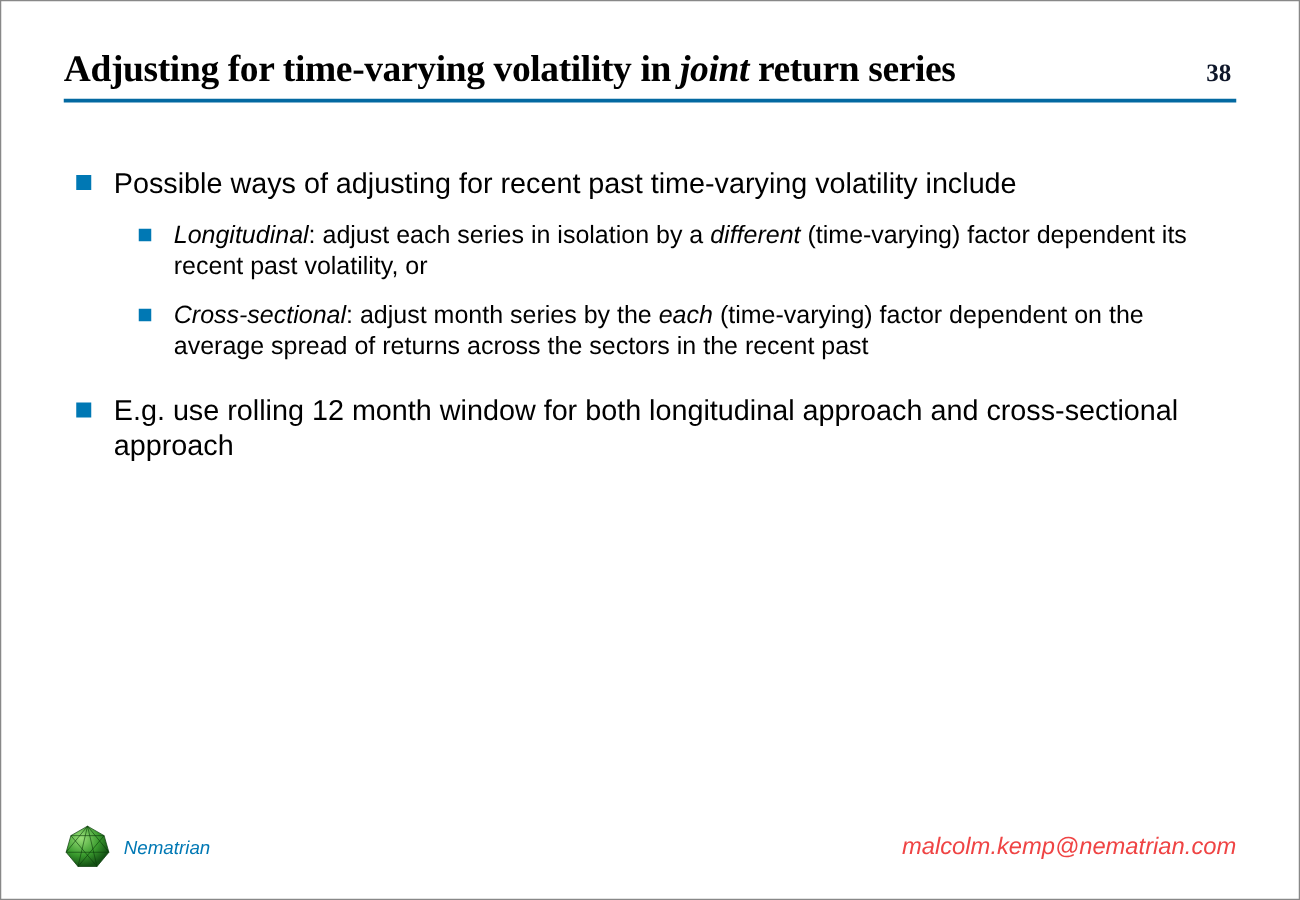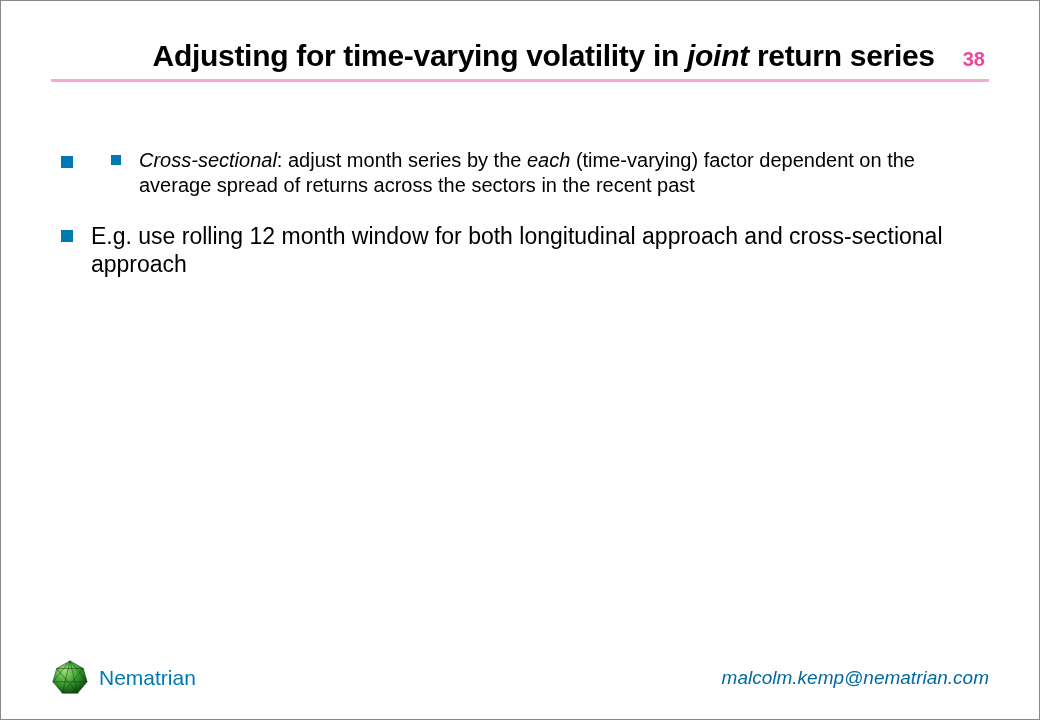"Adjusting for time-varying volatility in" .header { border-bottom: 3px solid #f9a8d4 -> 3px solid #0369a1; font-family: none -> Liberation Serif, serif; justify-content: flex-end -> space-between }
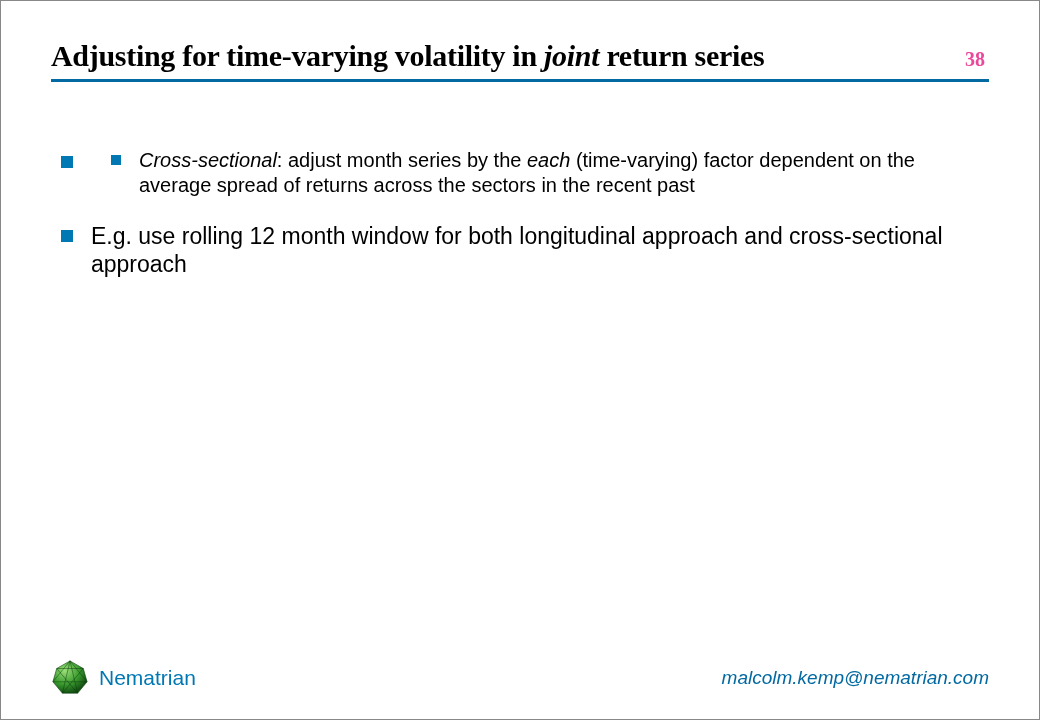"38" .pagenum { color: #ec4899 -> #0f172a }
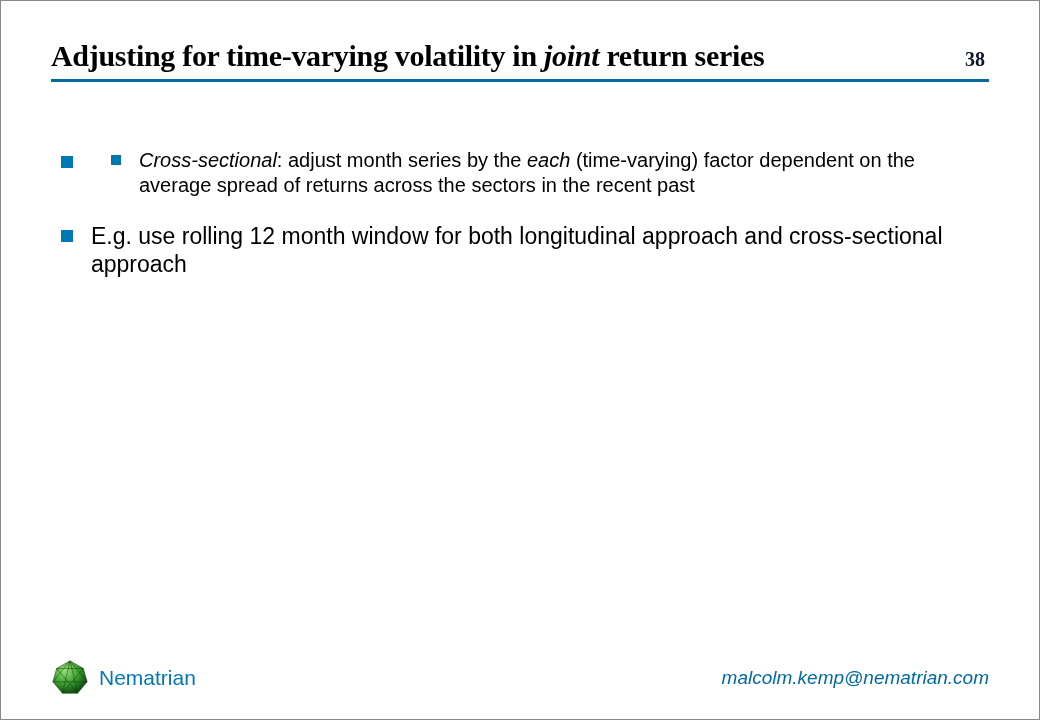"Possible ways of adjusting for" span { html: none -> <span>Possible ways of adjusting for recent past time-varying volatility include</span> }
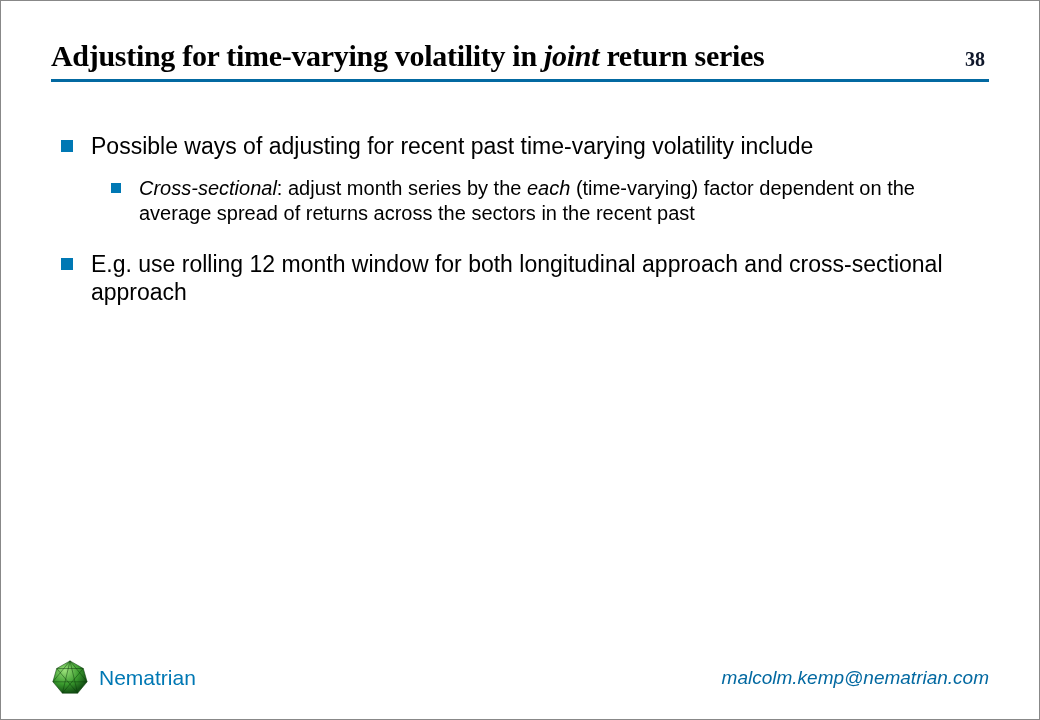"Longitudinal: adjust each series in" li { html: none -> <li> <span>Longitudinal</span><span>: adjust each series in isolation by a </span><span>different</span><span> (time-varying) factor dependent its recent past volatility, or</span> </li> }
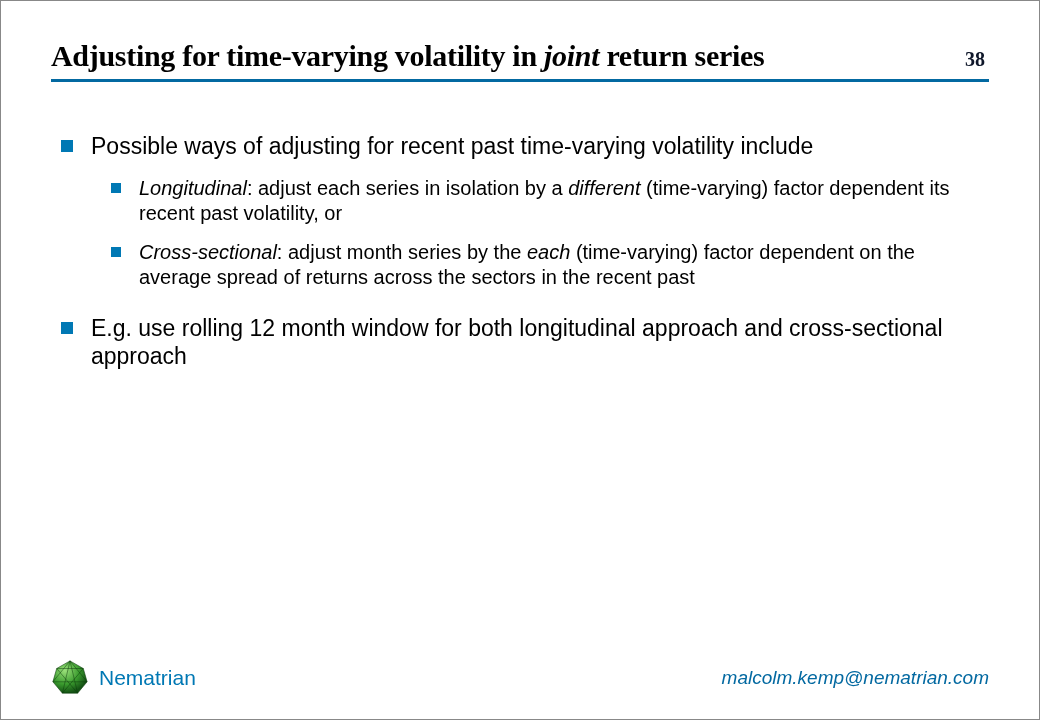"Nematrian" .brand-name { font-size: 21px -> 15px; font-style: none -> italic }
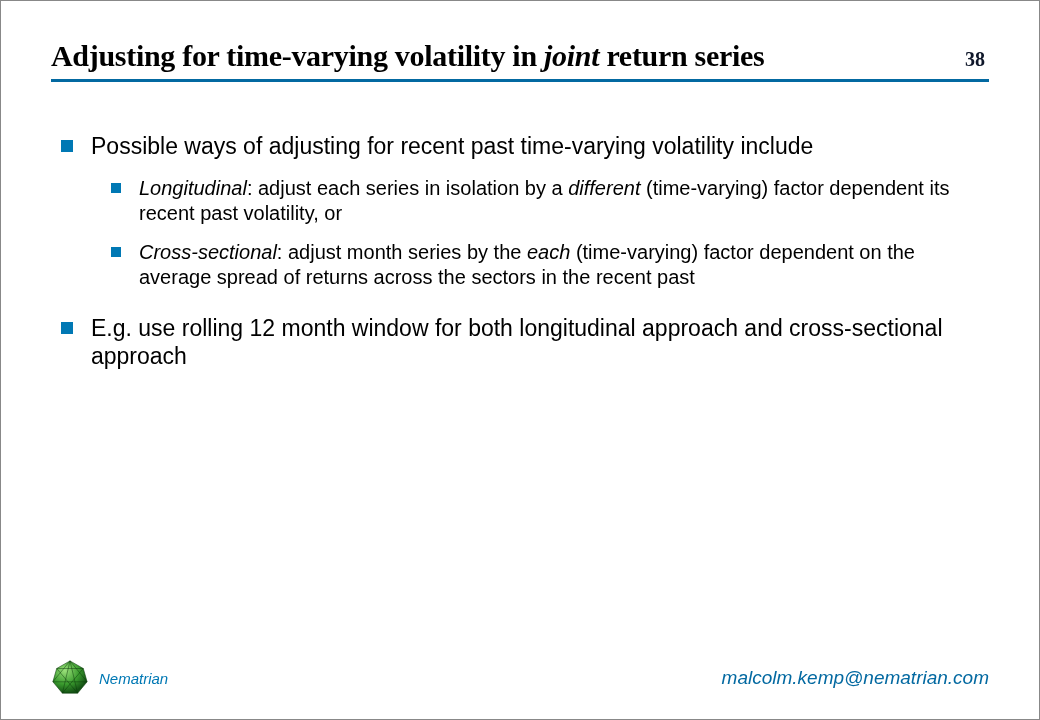"malcolm.kemp@nematrian.com" .email { color: #0369a1 -> #ef4444 }
